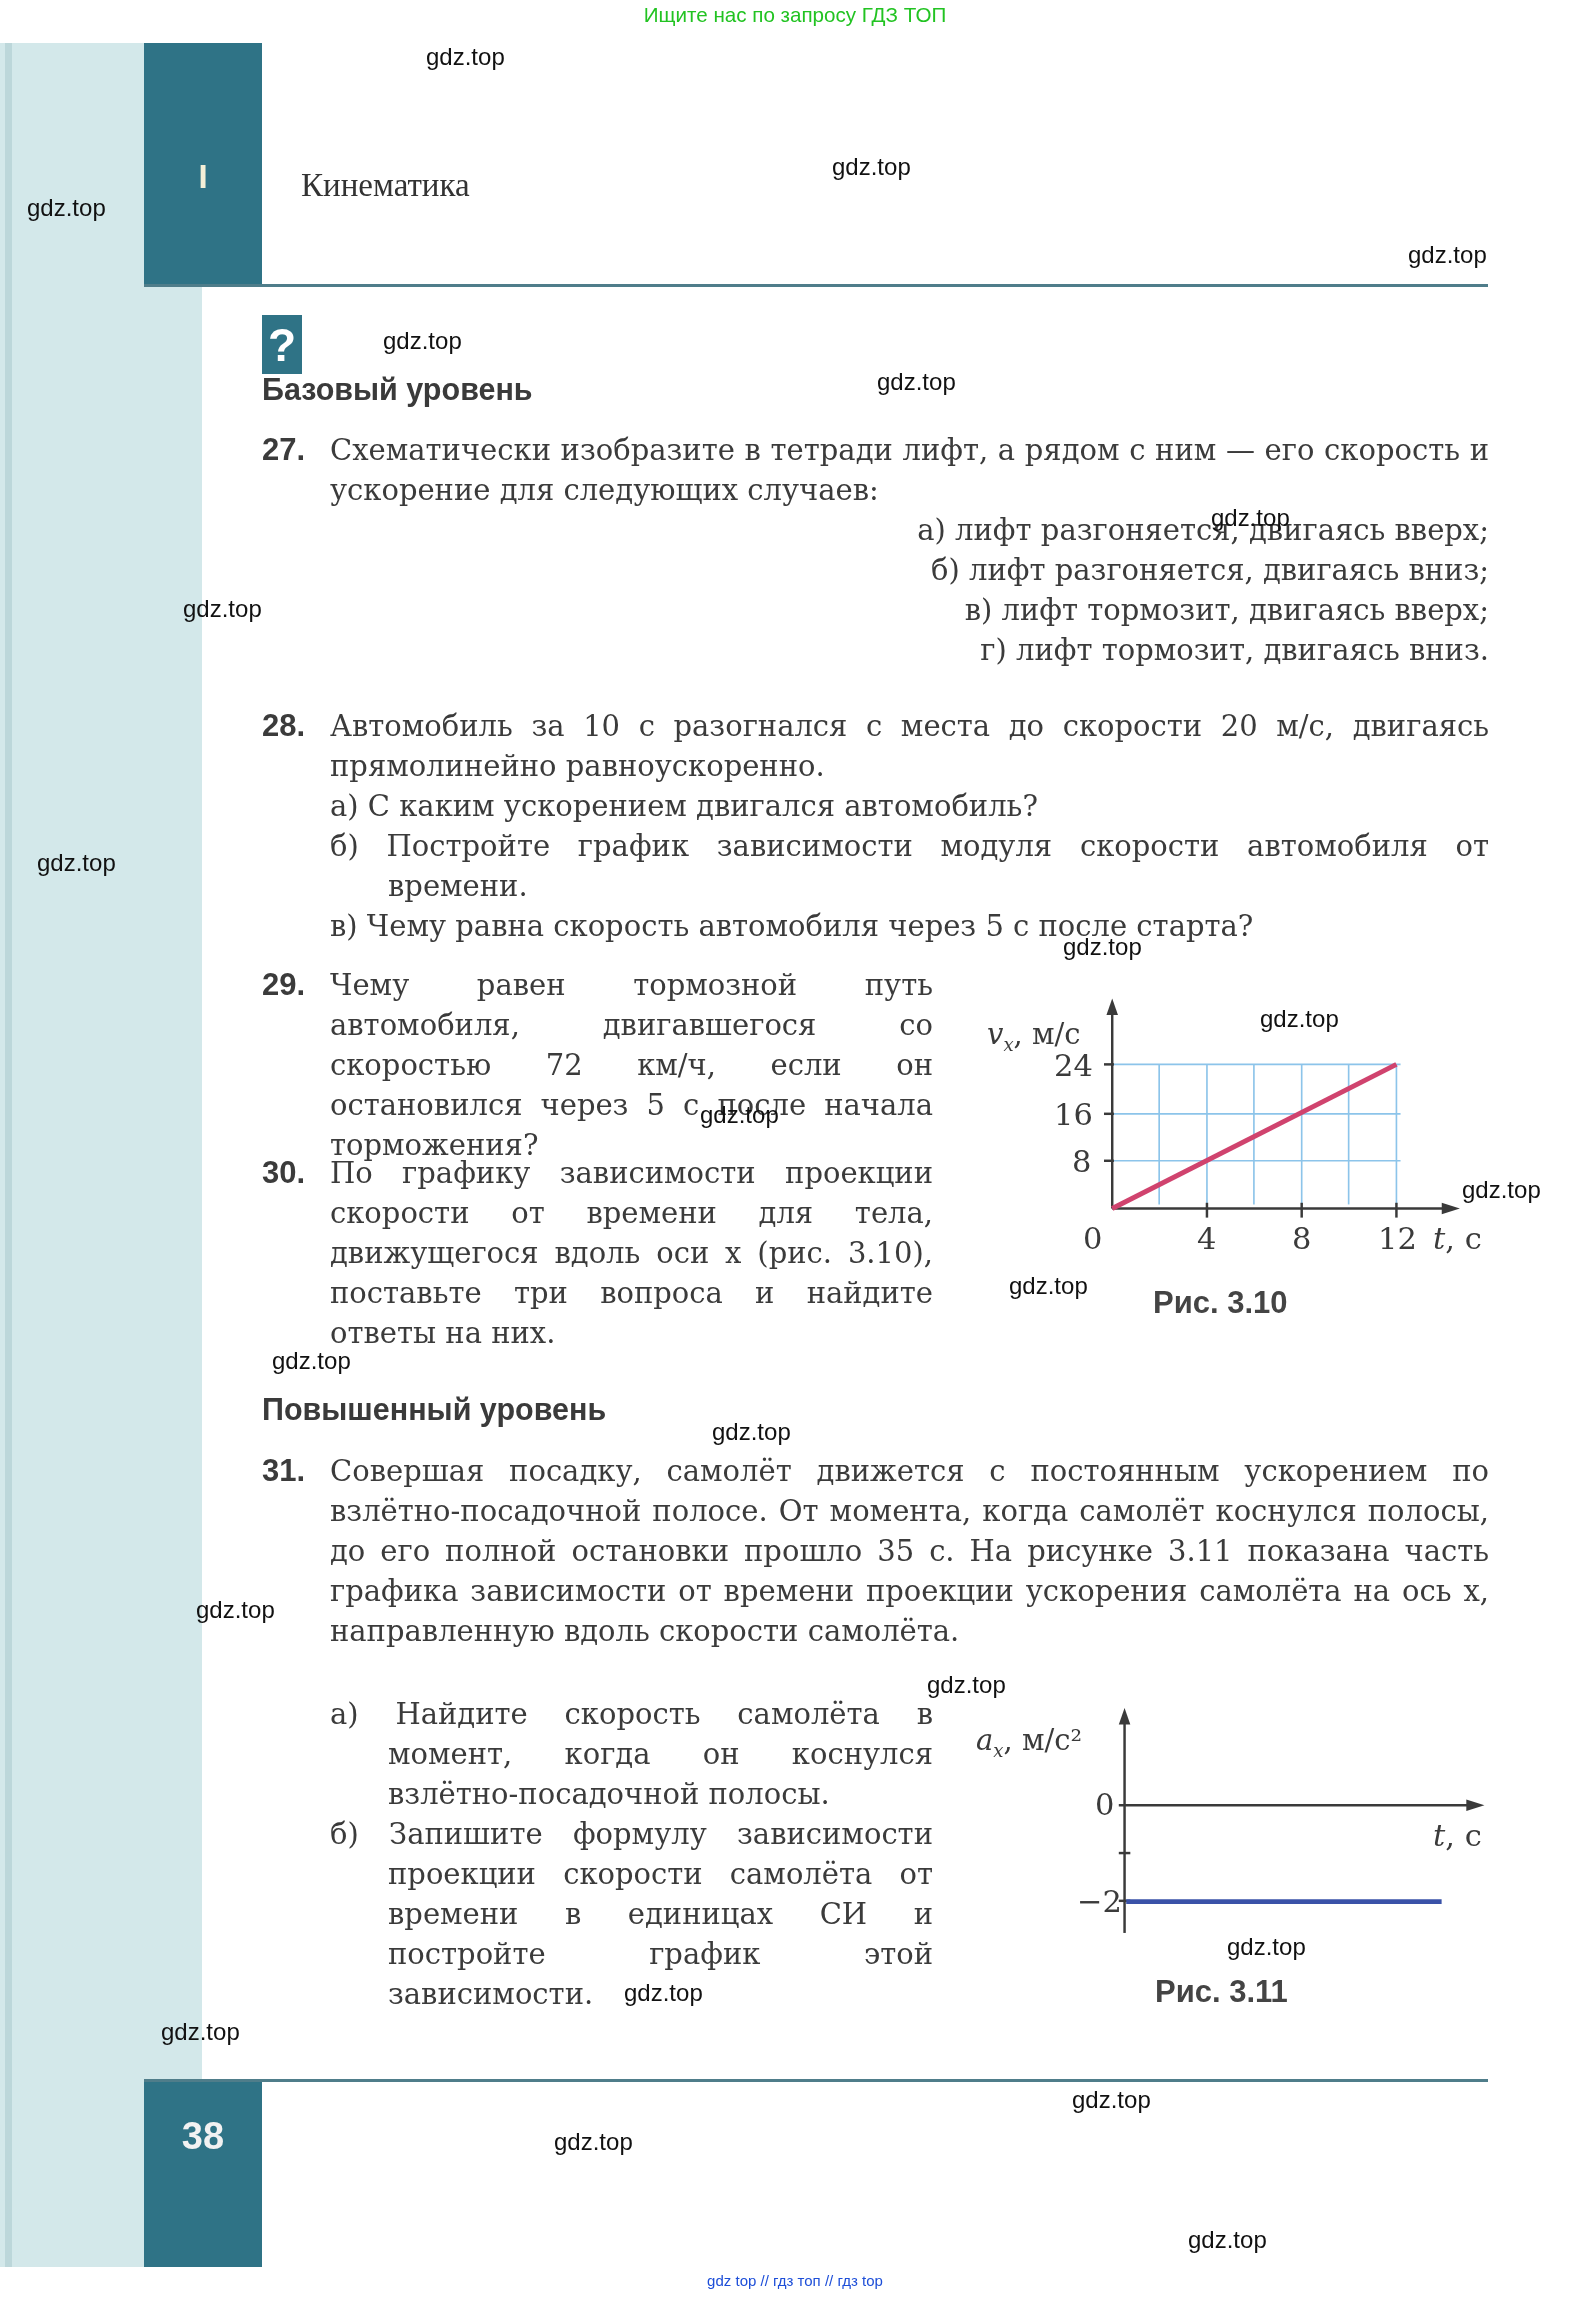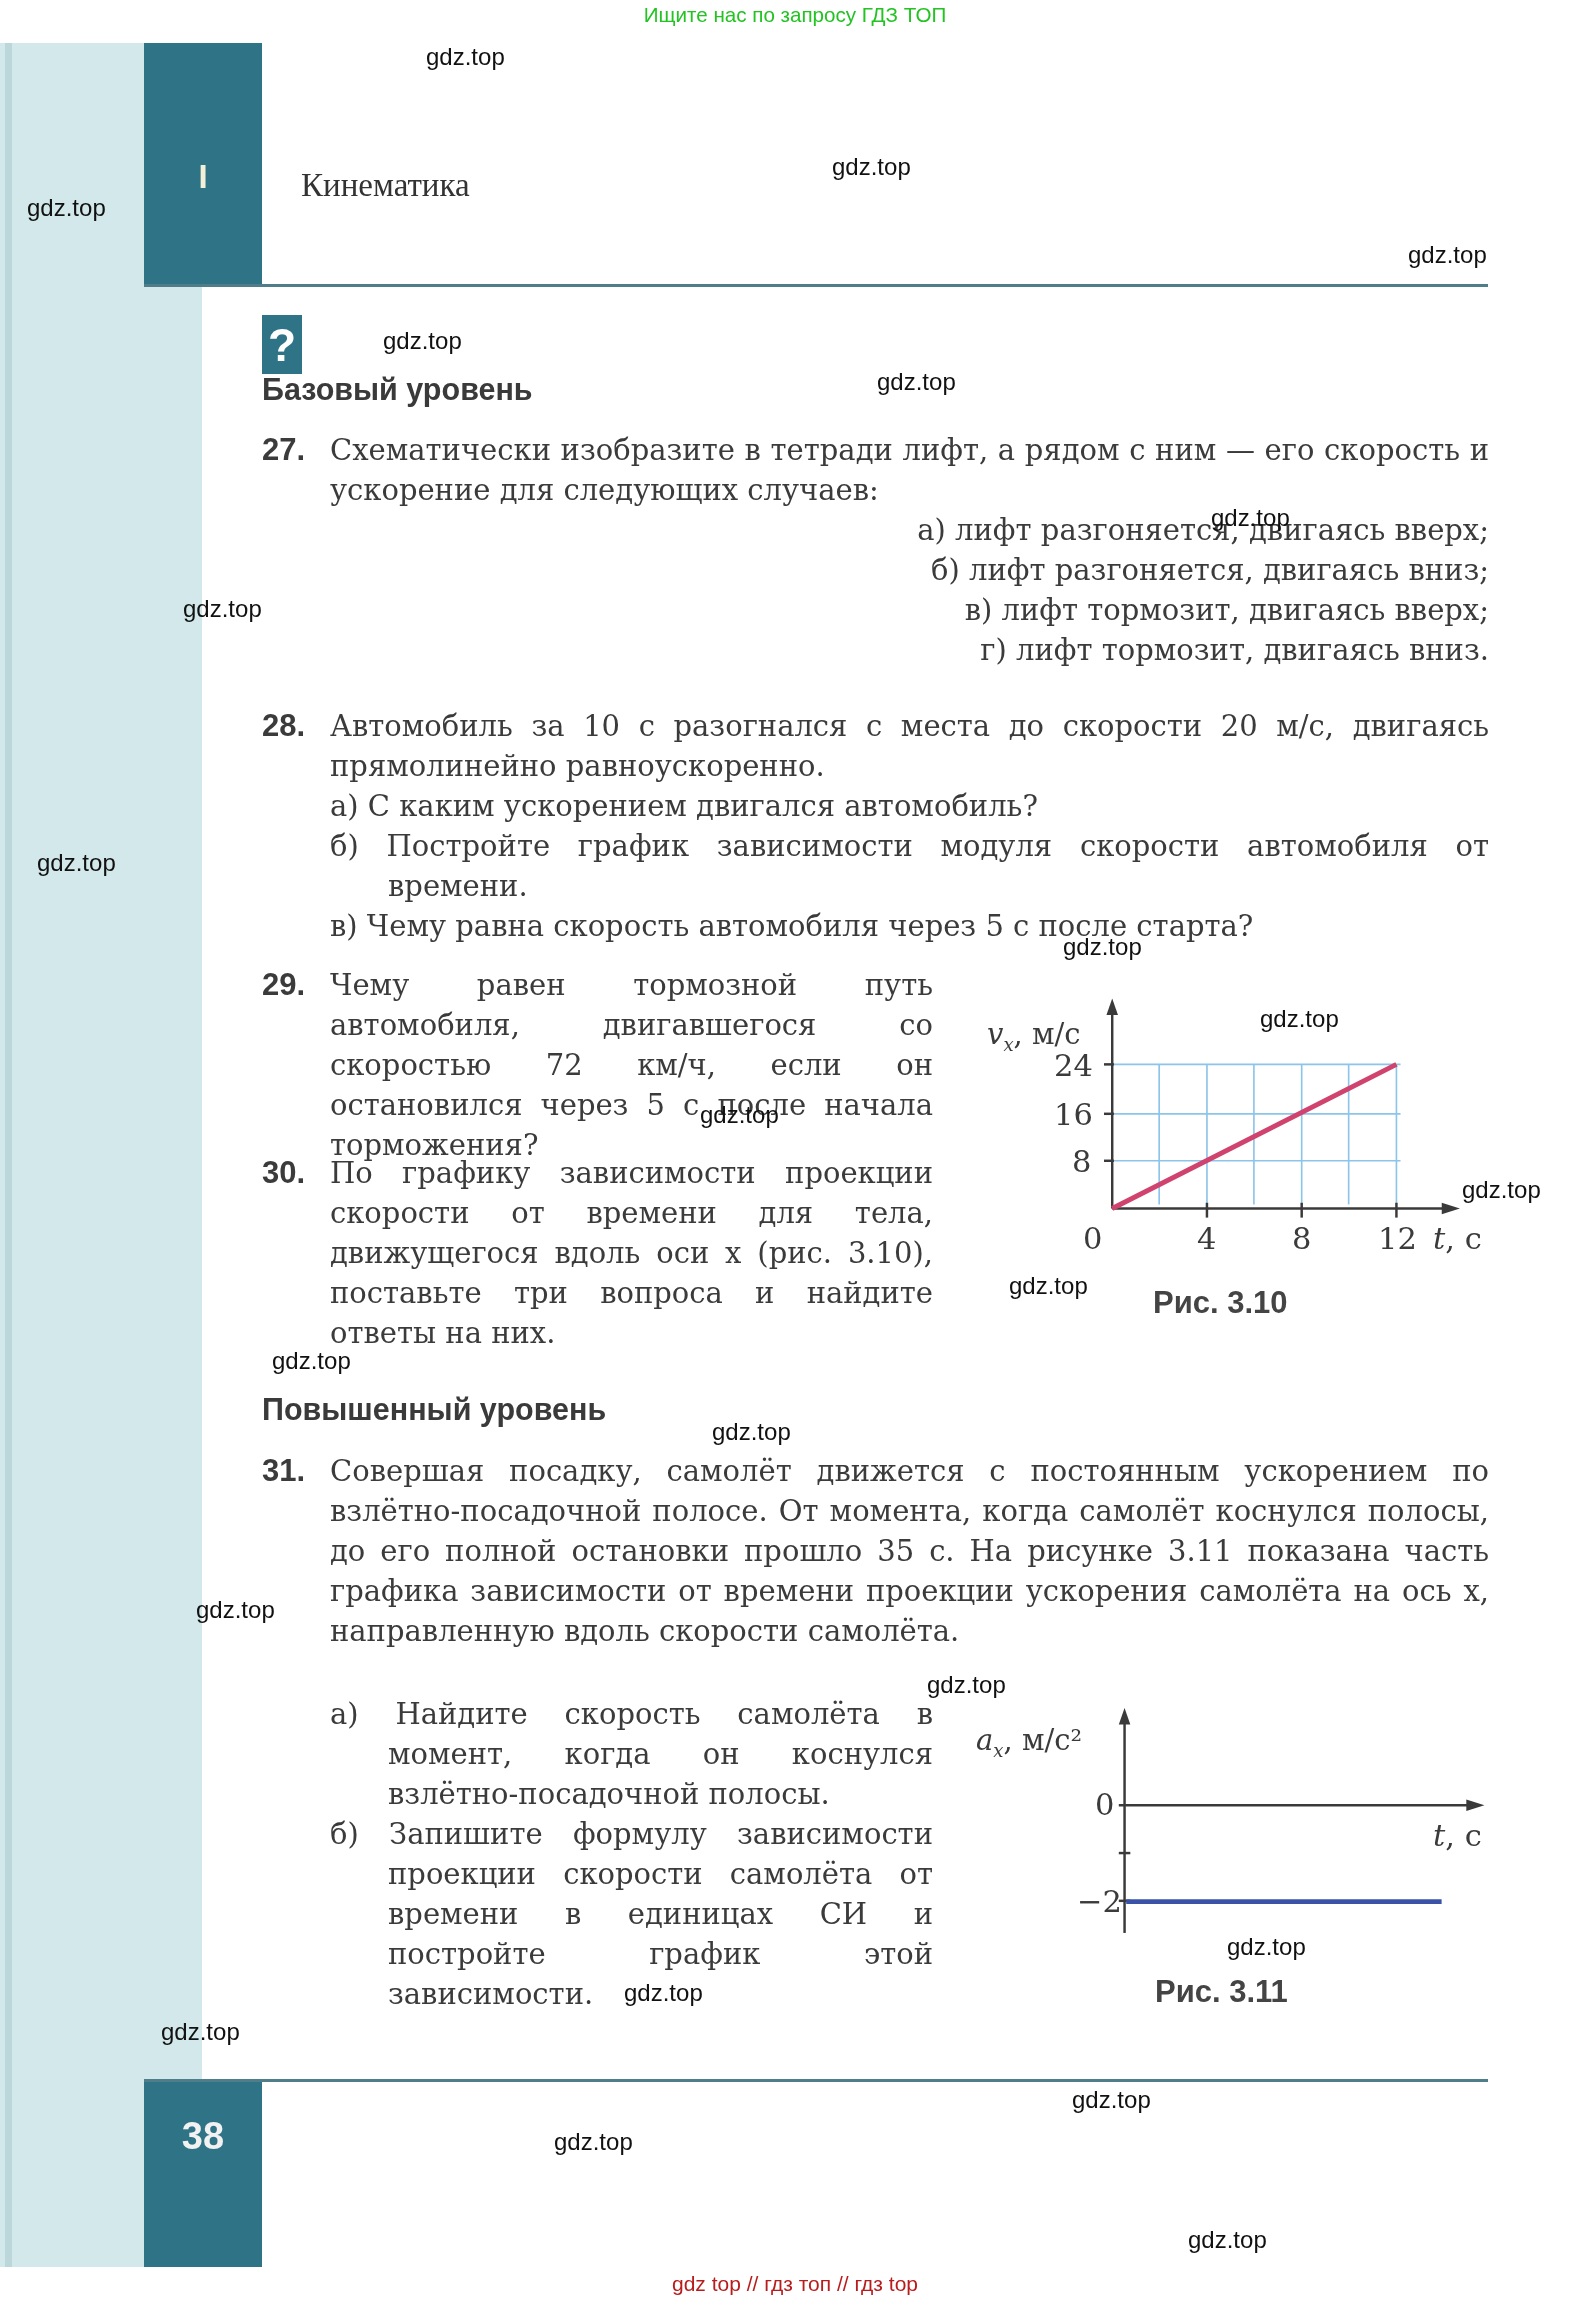"gdz top // гдз топ" .footer { color: #b91c1c -> #1d4ed8; font-size: 21px -> 15px }
